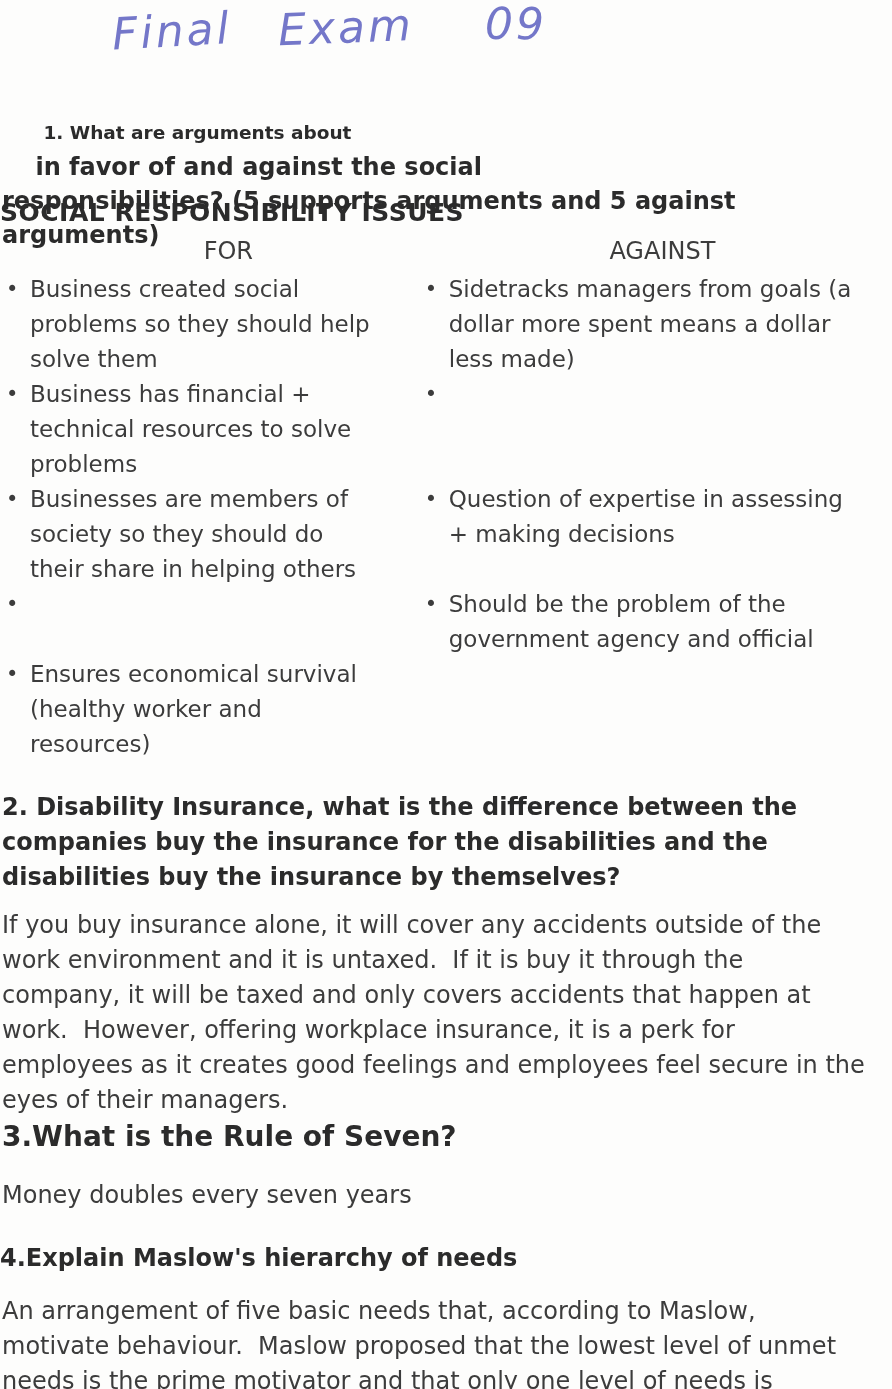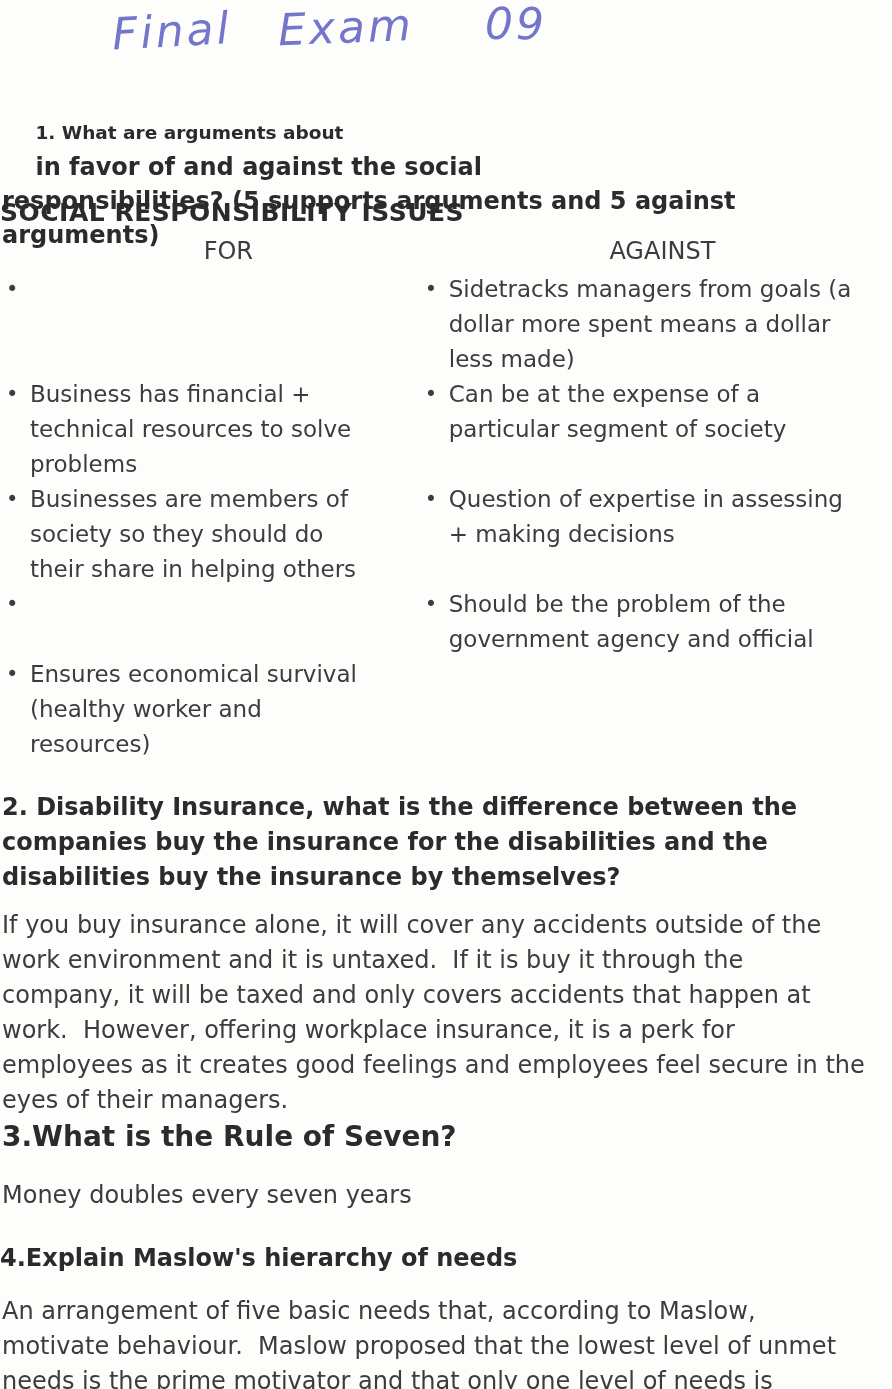"1. What are arguments about" #q1 .q1-prefix { margin-left: none -> 8px }
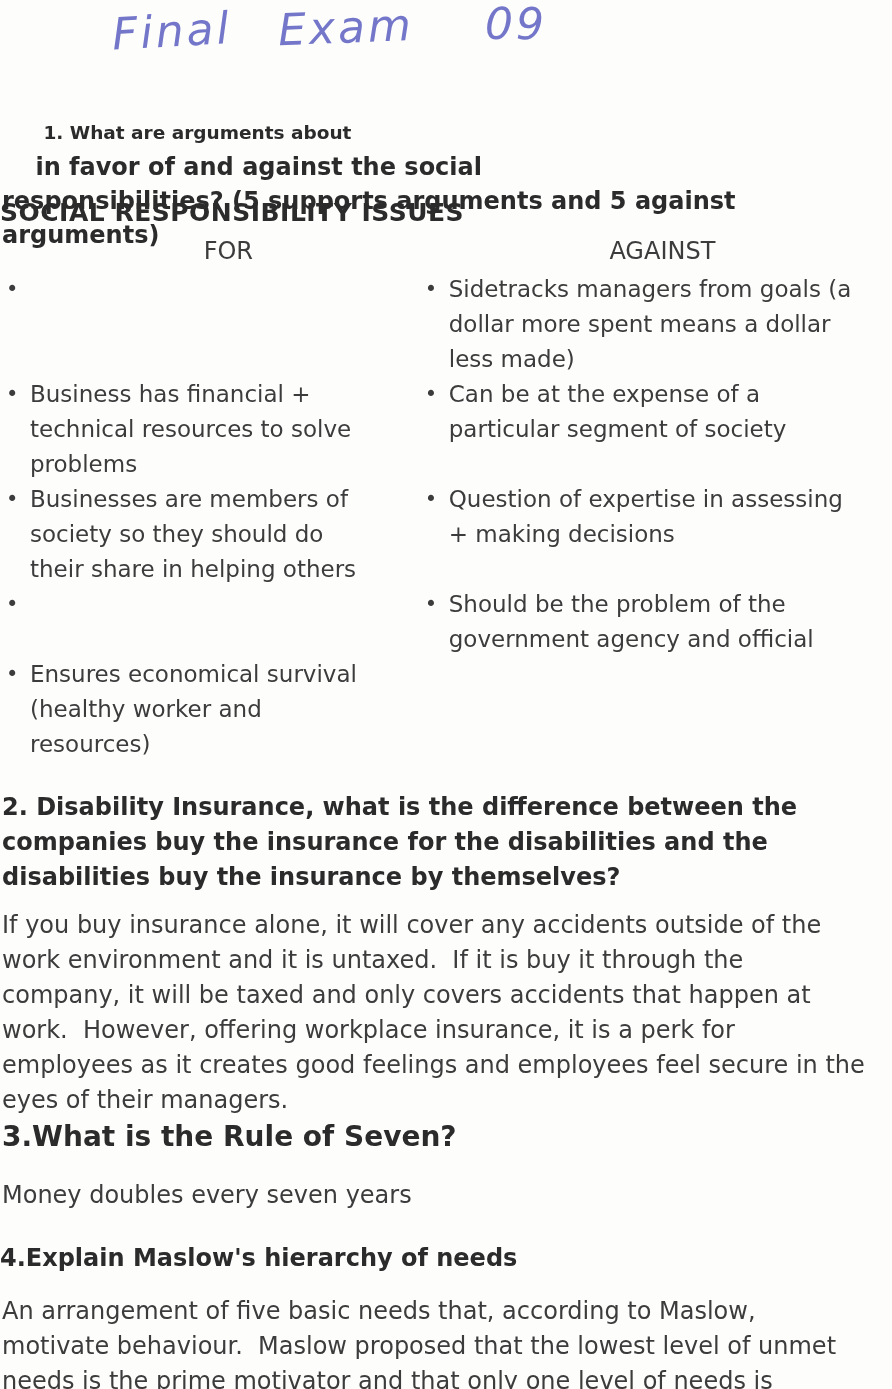"Business created social" span.cell-text { html: none -> <span>Business created social problems so they should help solve them</span> }
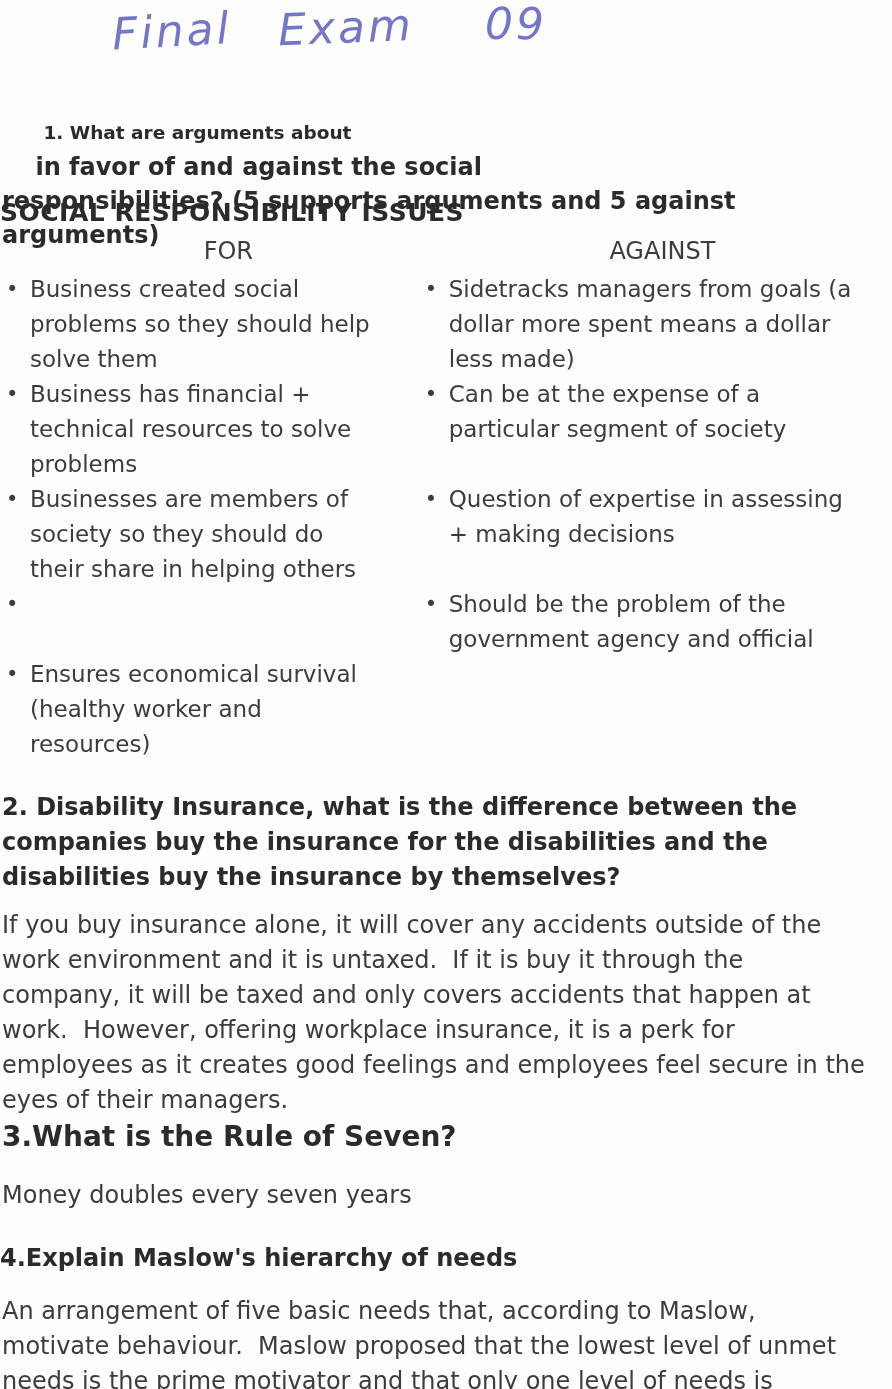"Can be at the expense" span.cell-text { html: <span>Can be at the expense of a particular segment of society</span> -> none }
